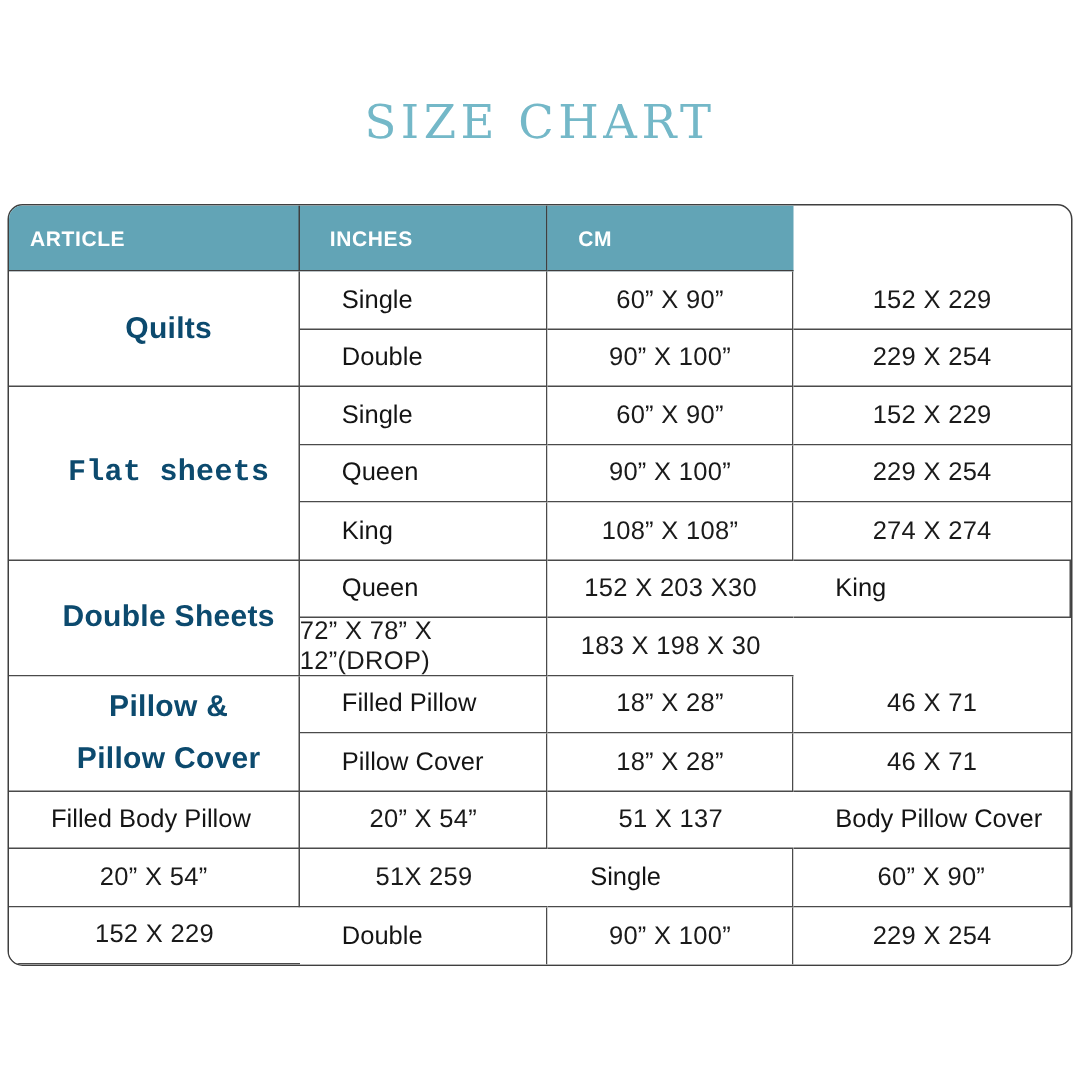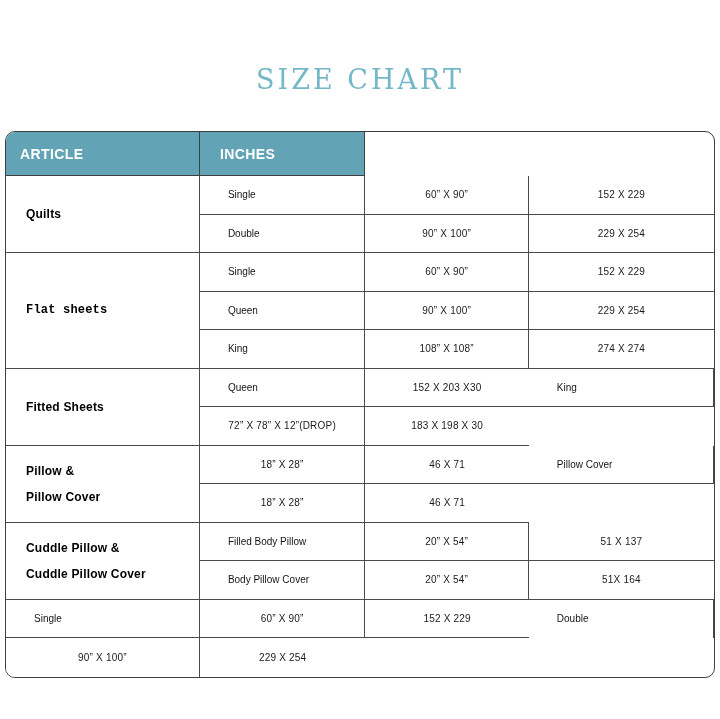"SIZE CHART" .page-title { font-size: 27px -> 31px }
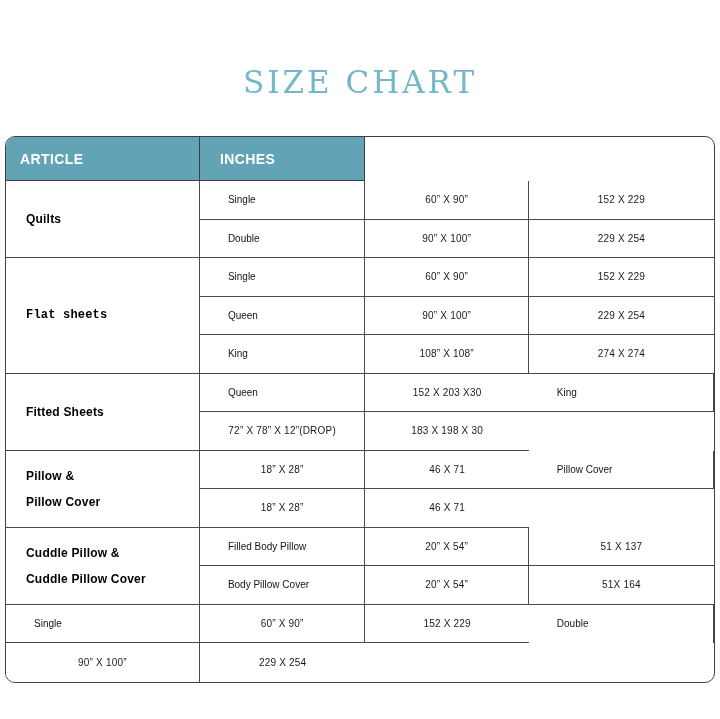"CM" div.th { html: none -> <div>CM</div> }
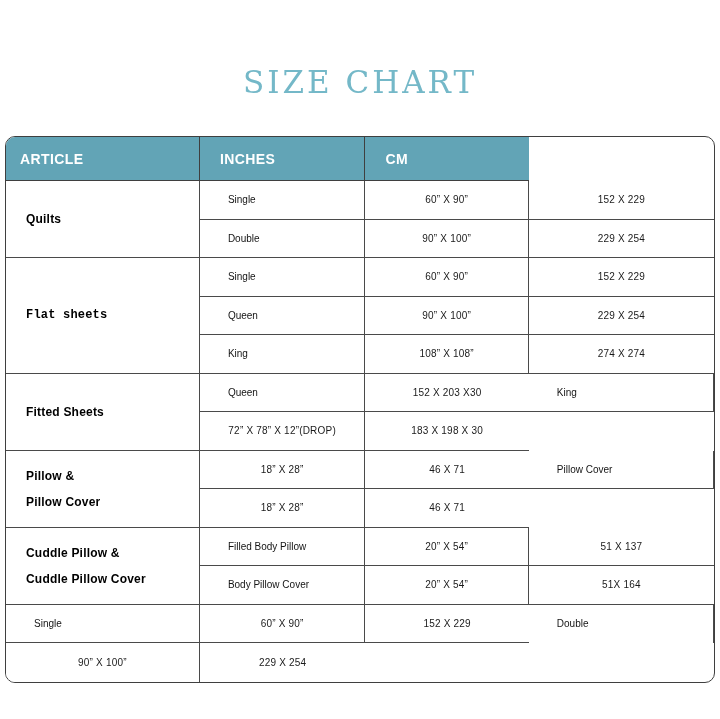"Single" .cell { font-size: 10px -> 17px }
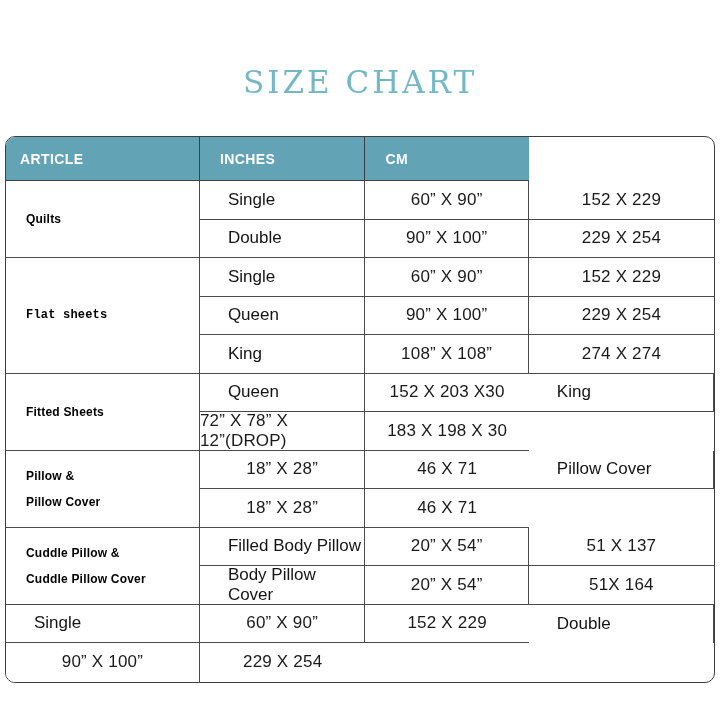"Quilts" .cell.article { align-items: flex-start -> center; color: #000000 -> #0c4a6e; font-size: 12px -> 20px }
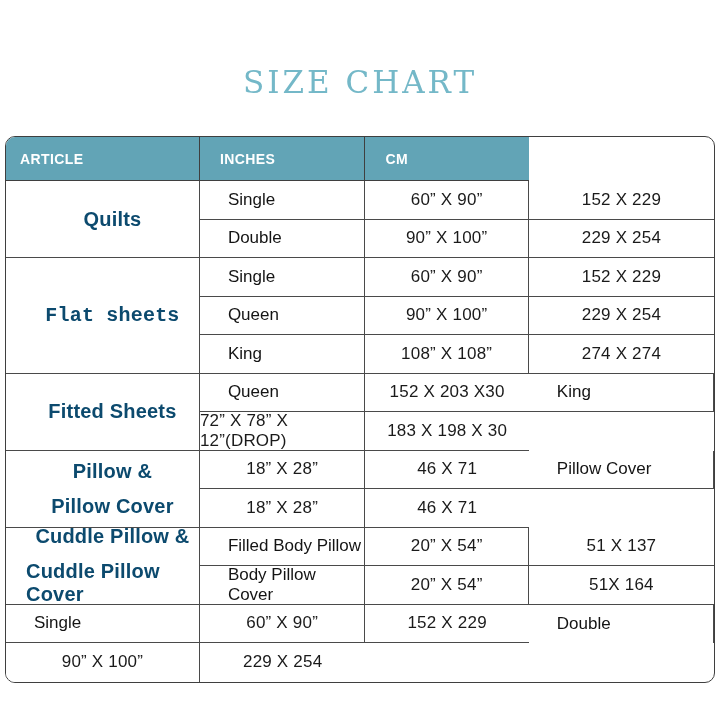"Fitted Sheets" span { text: Fitted -> Double }
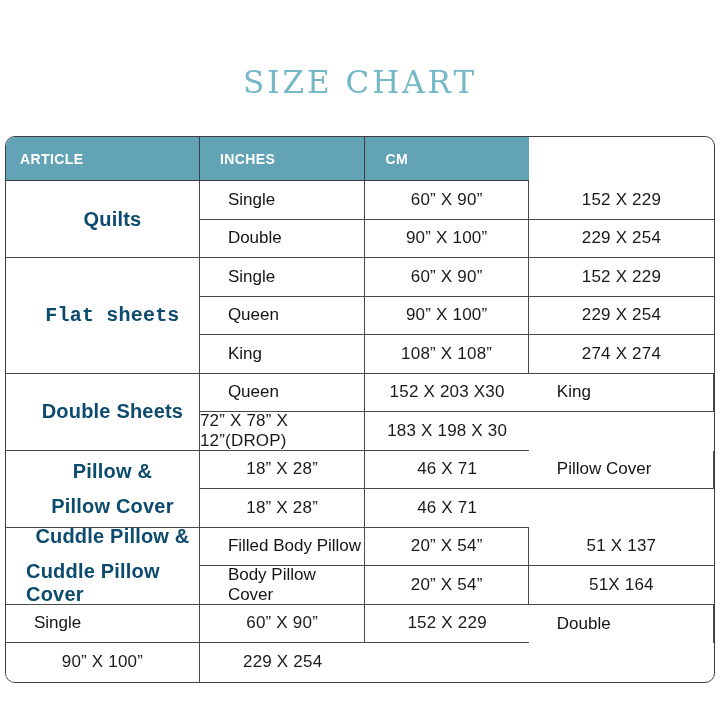"Filled Pillow" div.cell { html: none -> <div>Filled Pillow</div> }
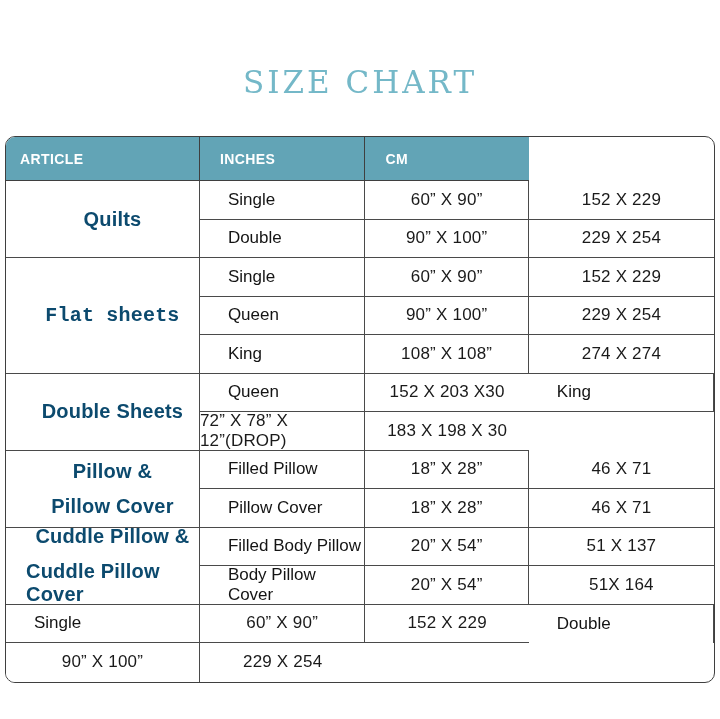"Cuddle Pillow &" div.cell { html: <div> <span>Cuddle Pillow &amp;</span> <span>Cuddle Pillow Cover</span> </div> -> none }
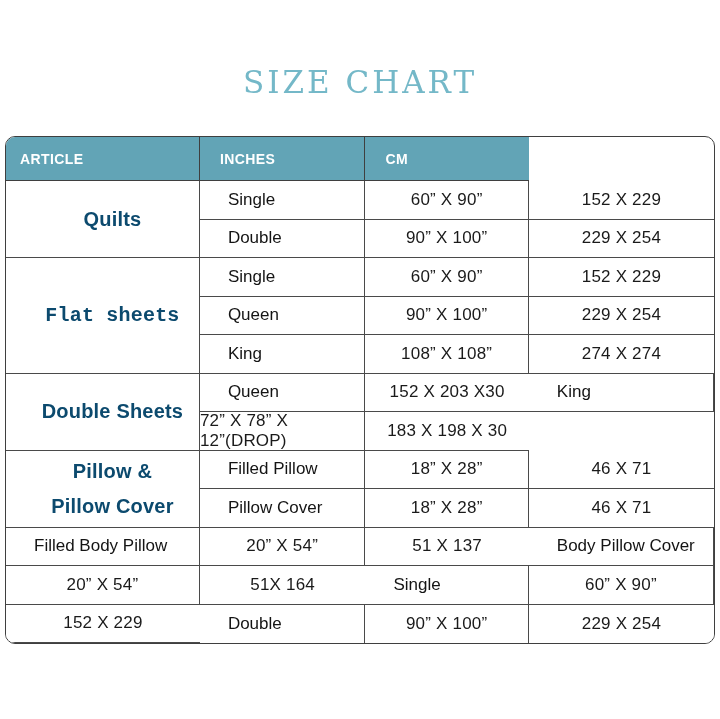"51X 164" div.cell { text: 164 -> 259 }
